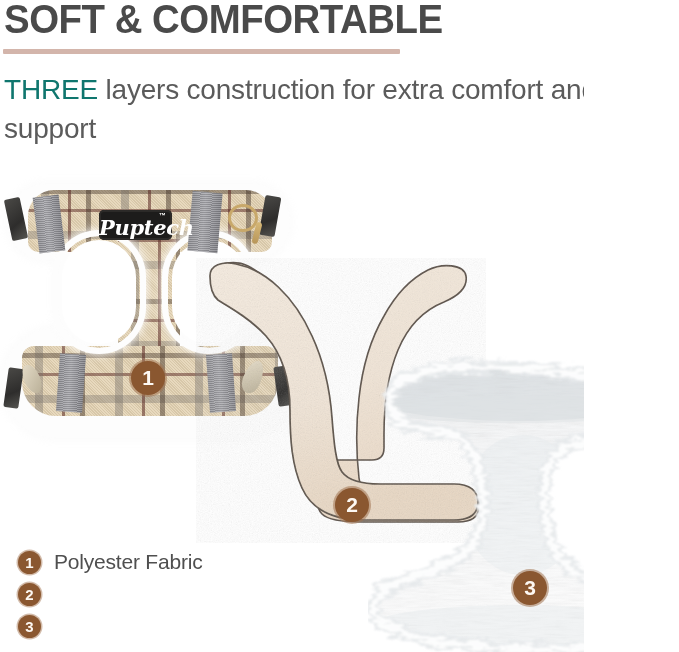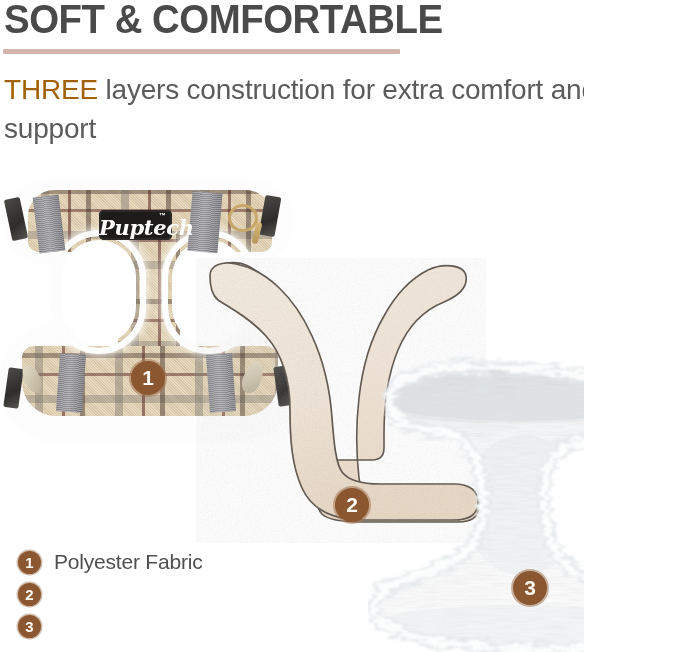"THREE" #subhead .accentword { color: #a16207 -> #0f766e }
